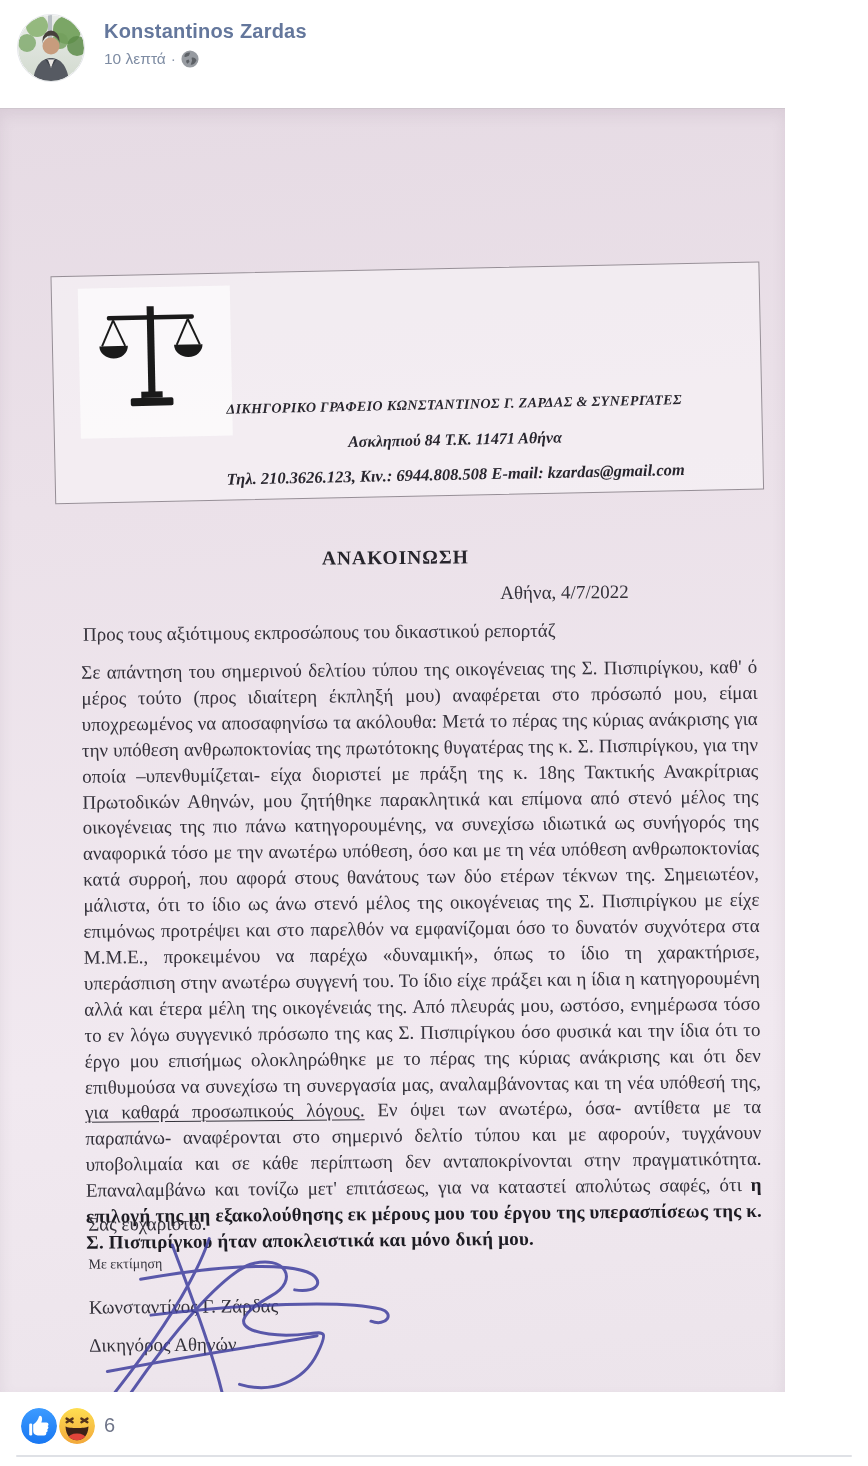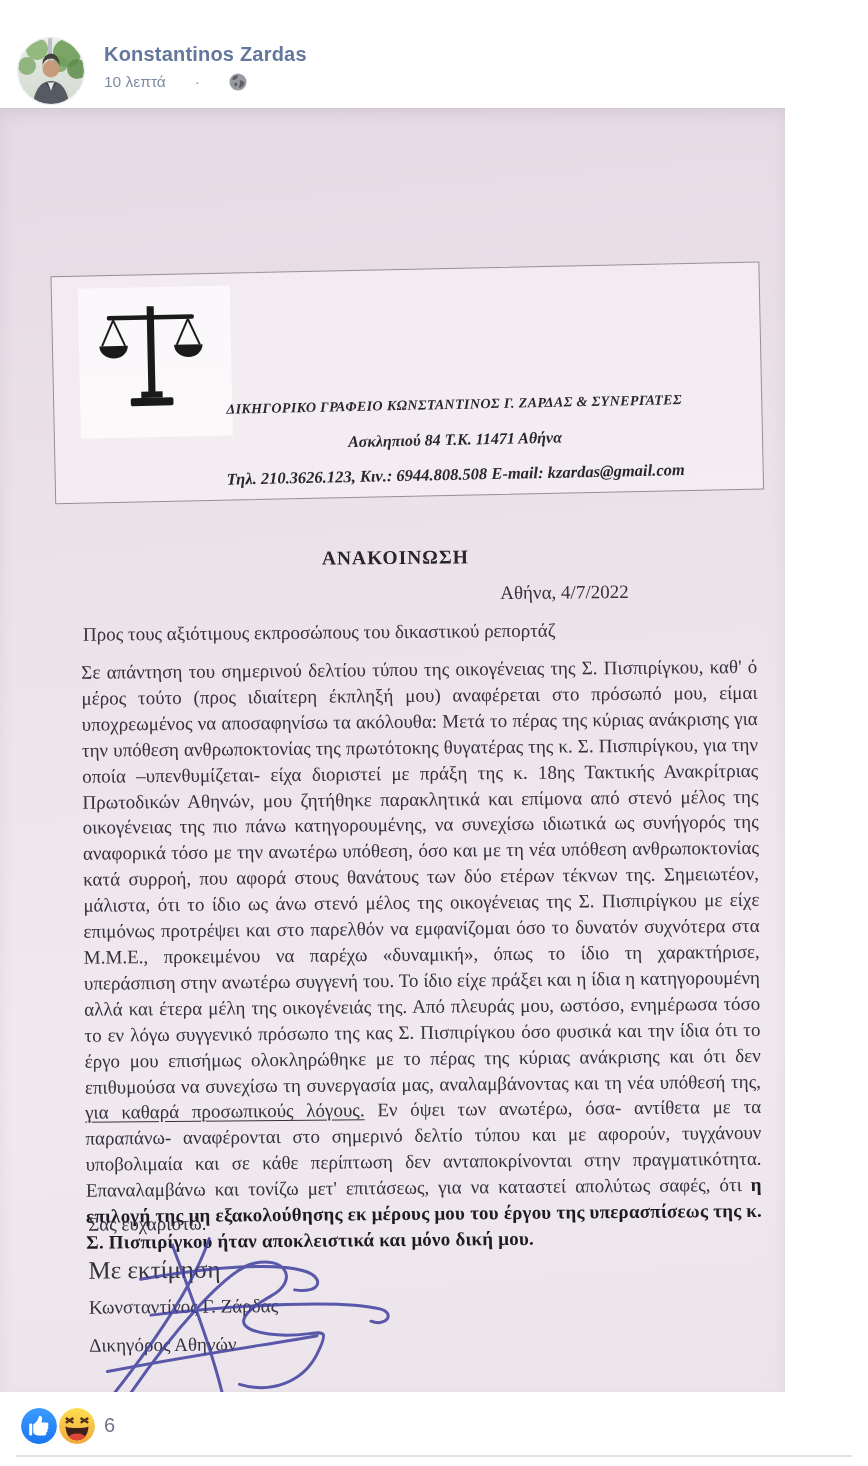"Konstantinos Zardas" .post-header { margin-top: 23px -> none }
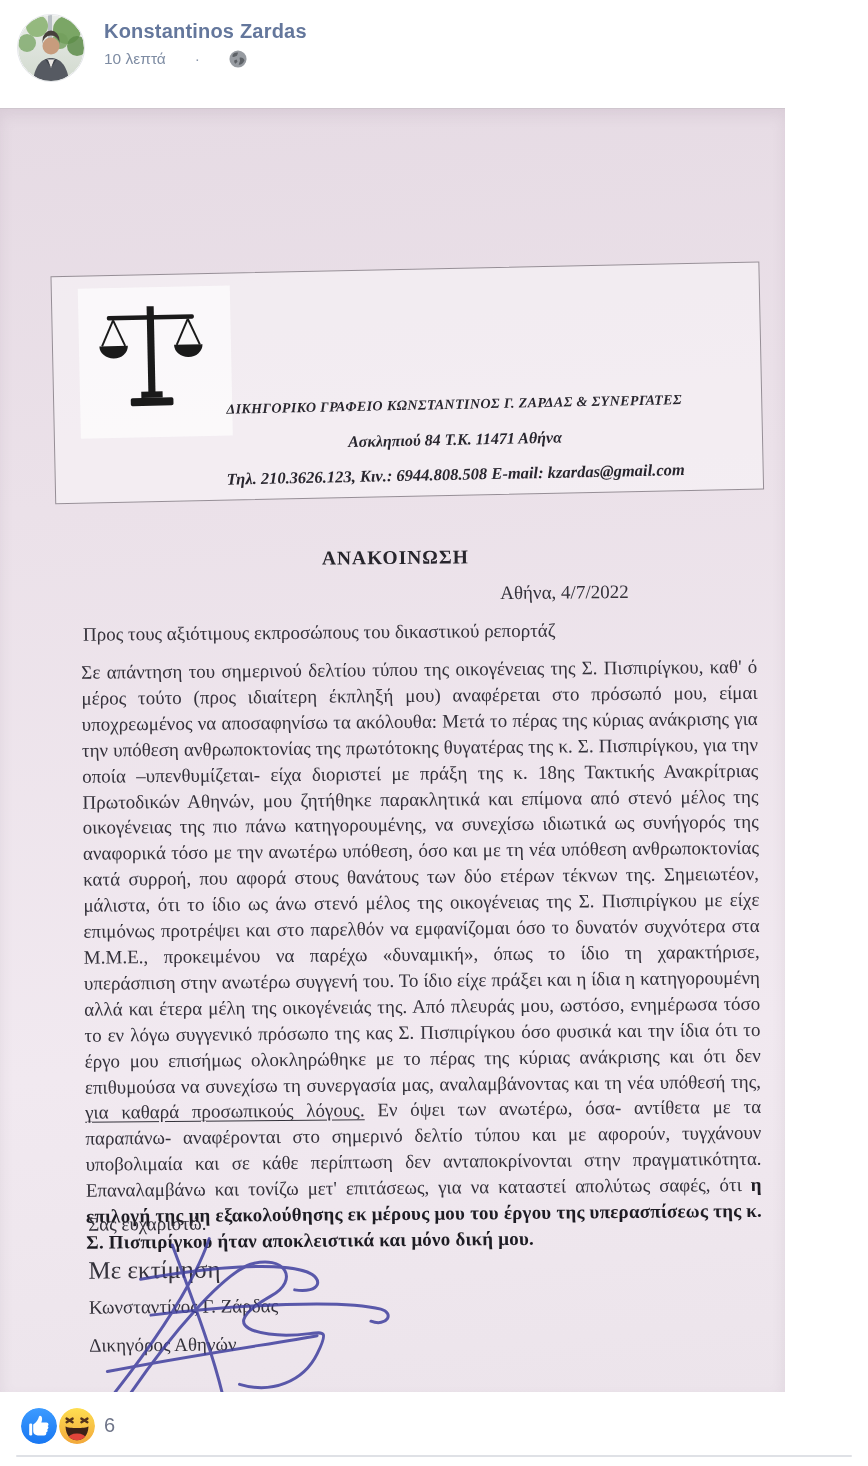"10 λεπτά" .post-meta { gap: 24px -> none }
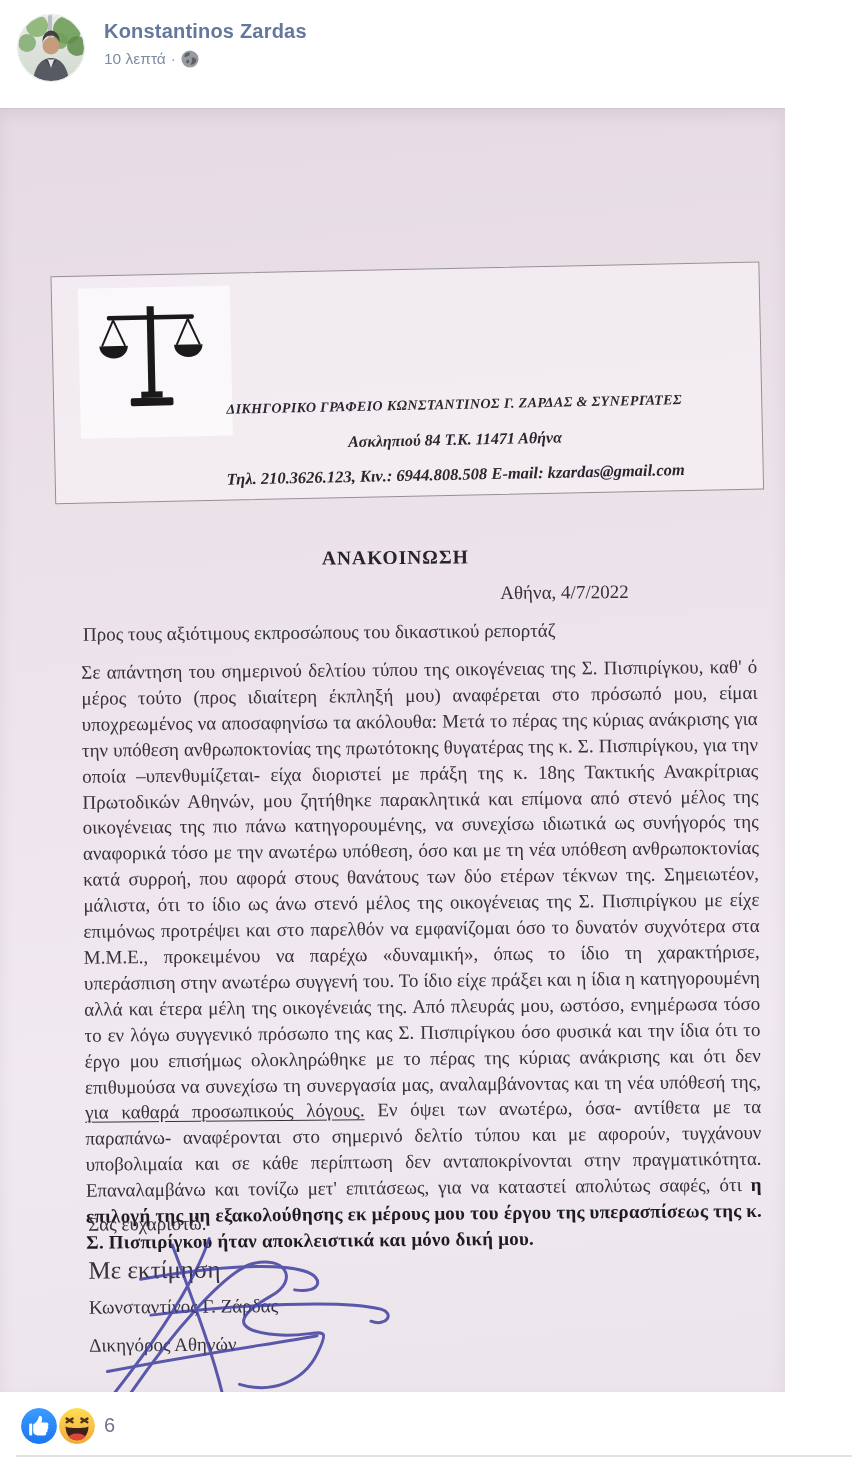"Με εκτίμηση" .doc-closing { font-size: 25px -> 14px }
